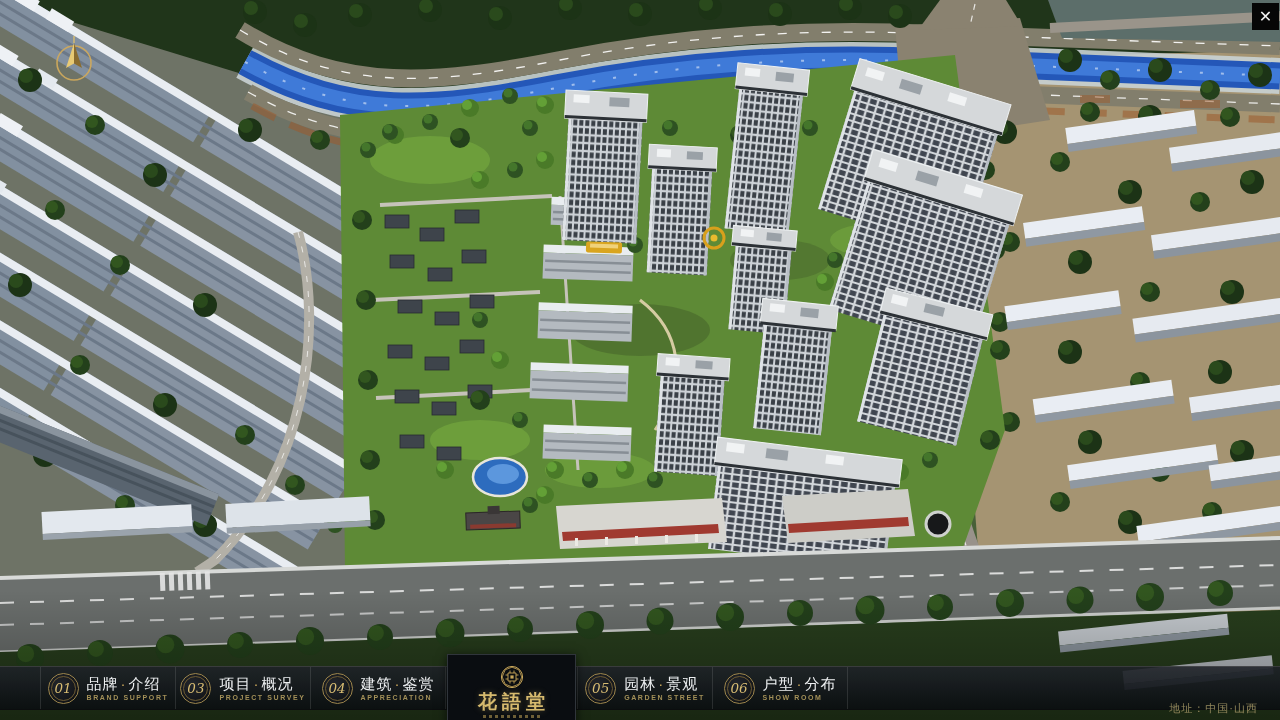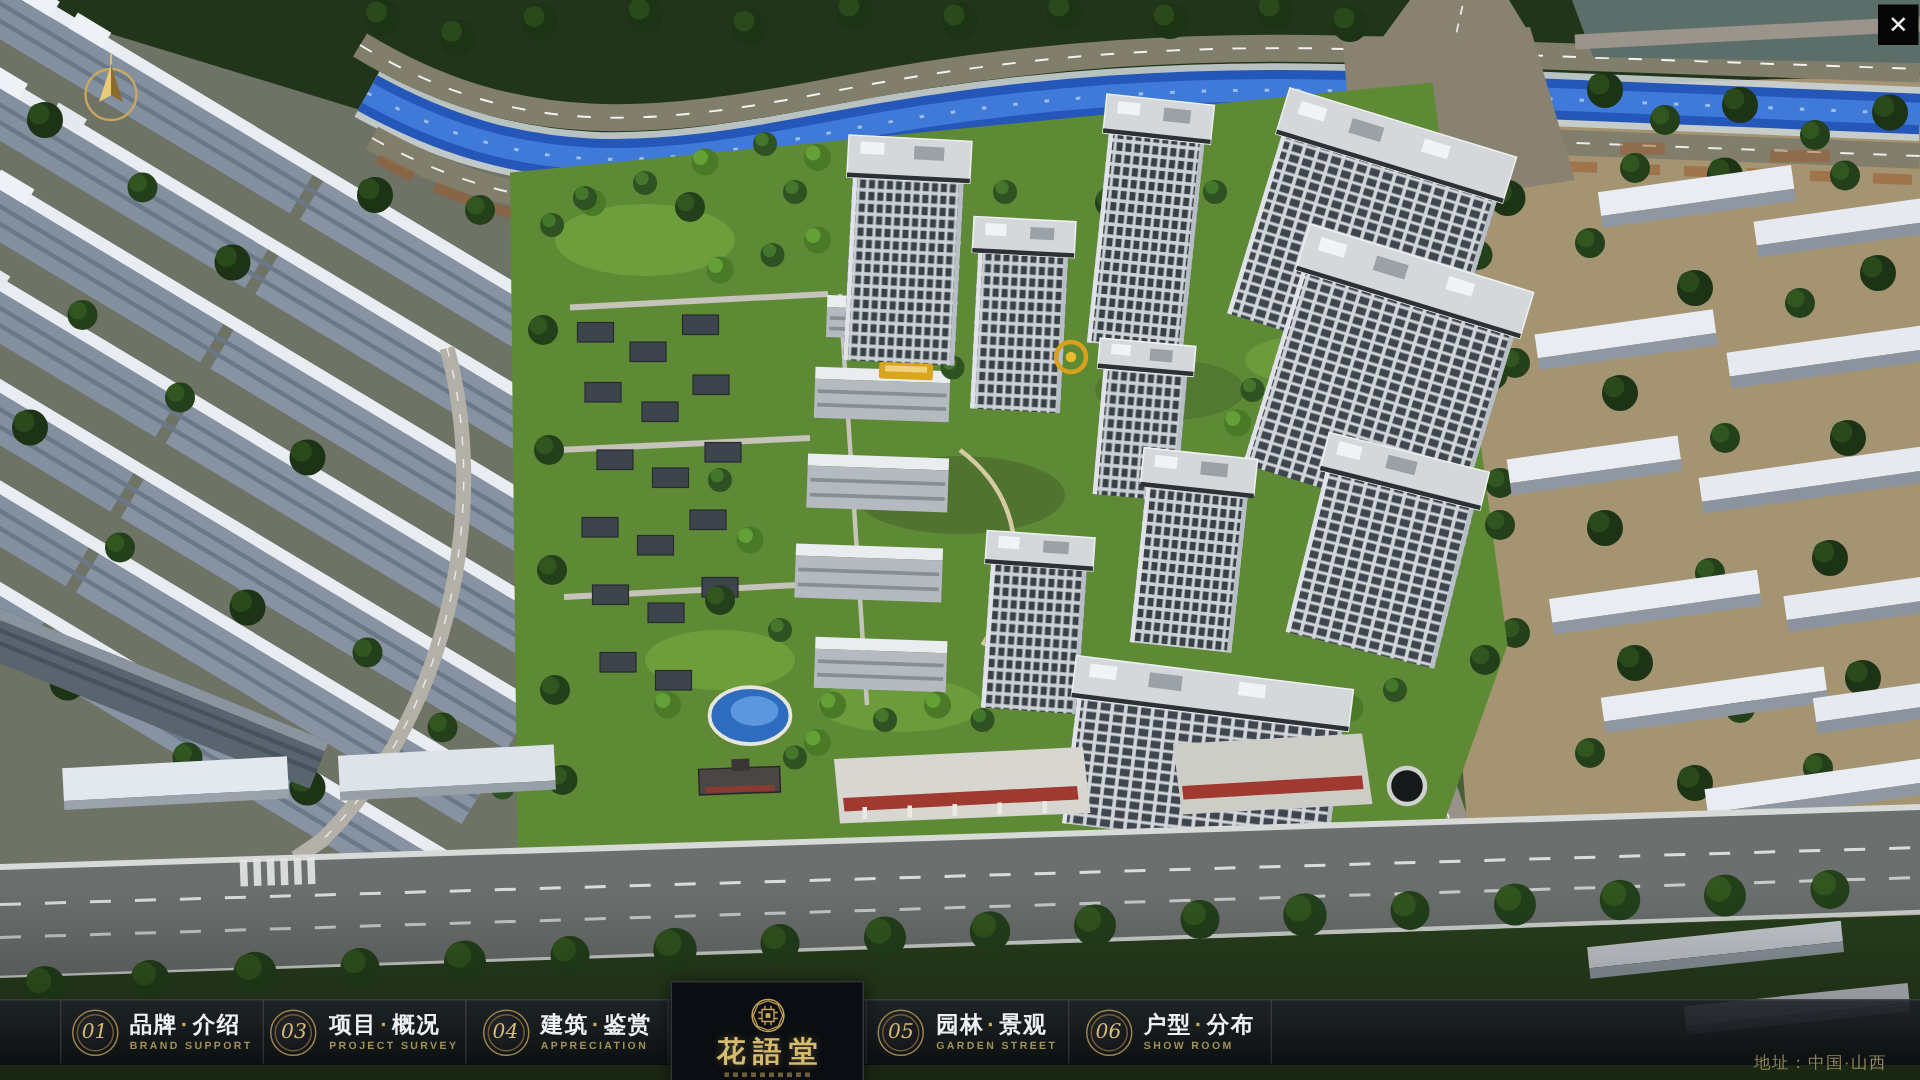"品牌·介绍" .zh { font-weight: 700 -> 400 }
